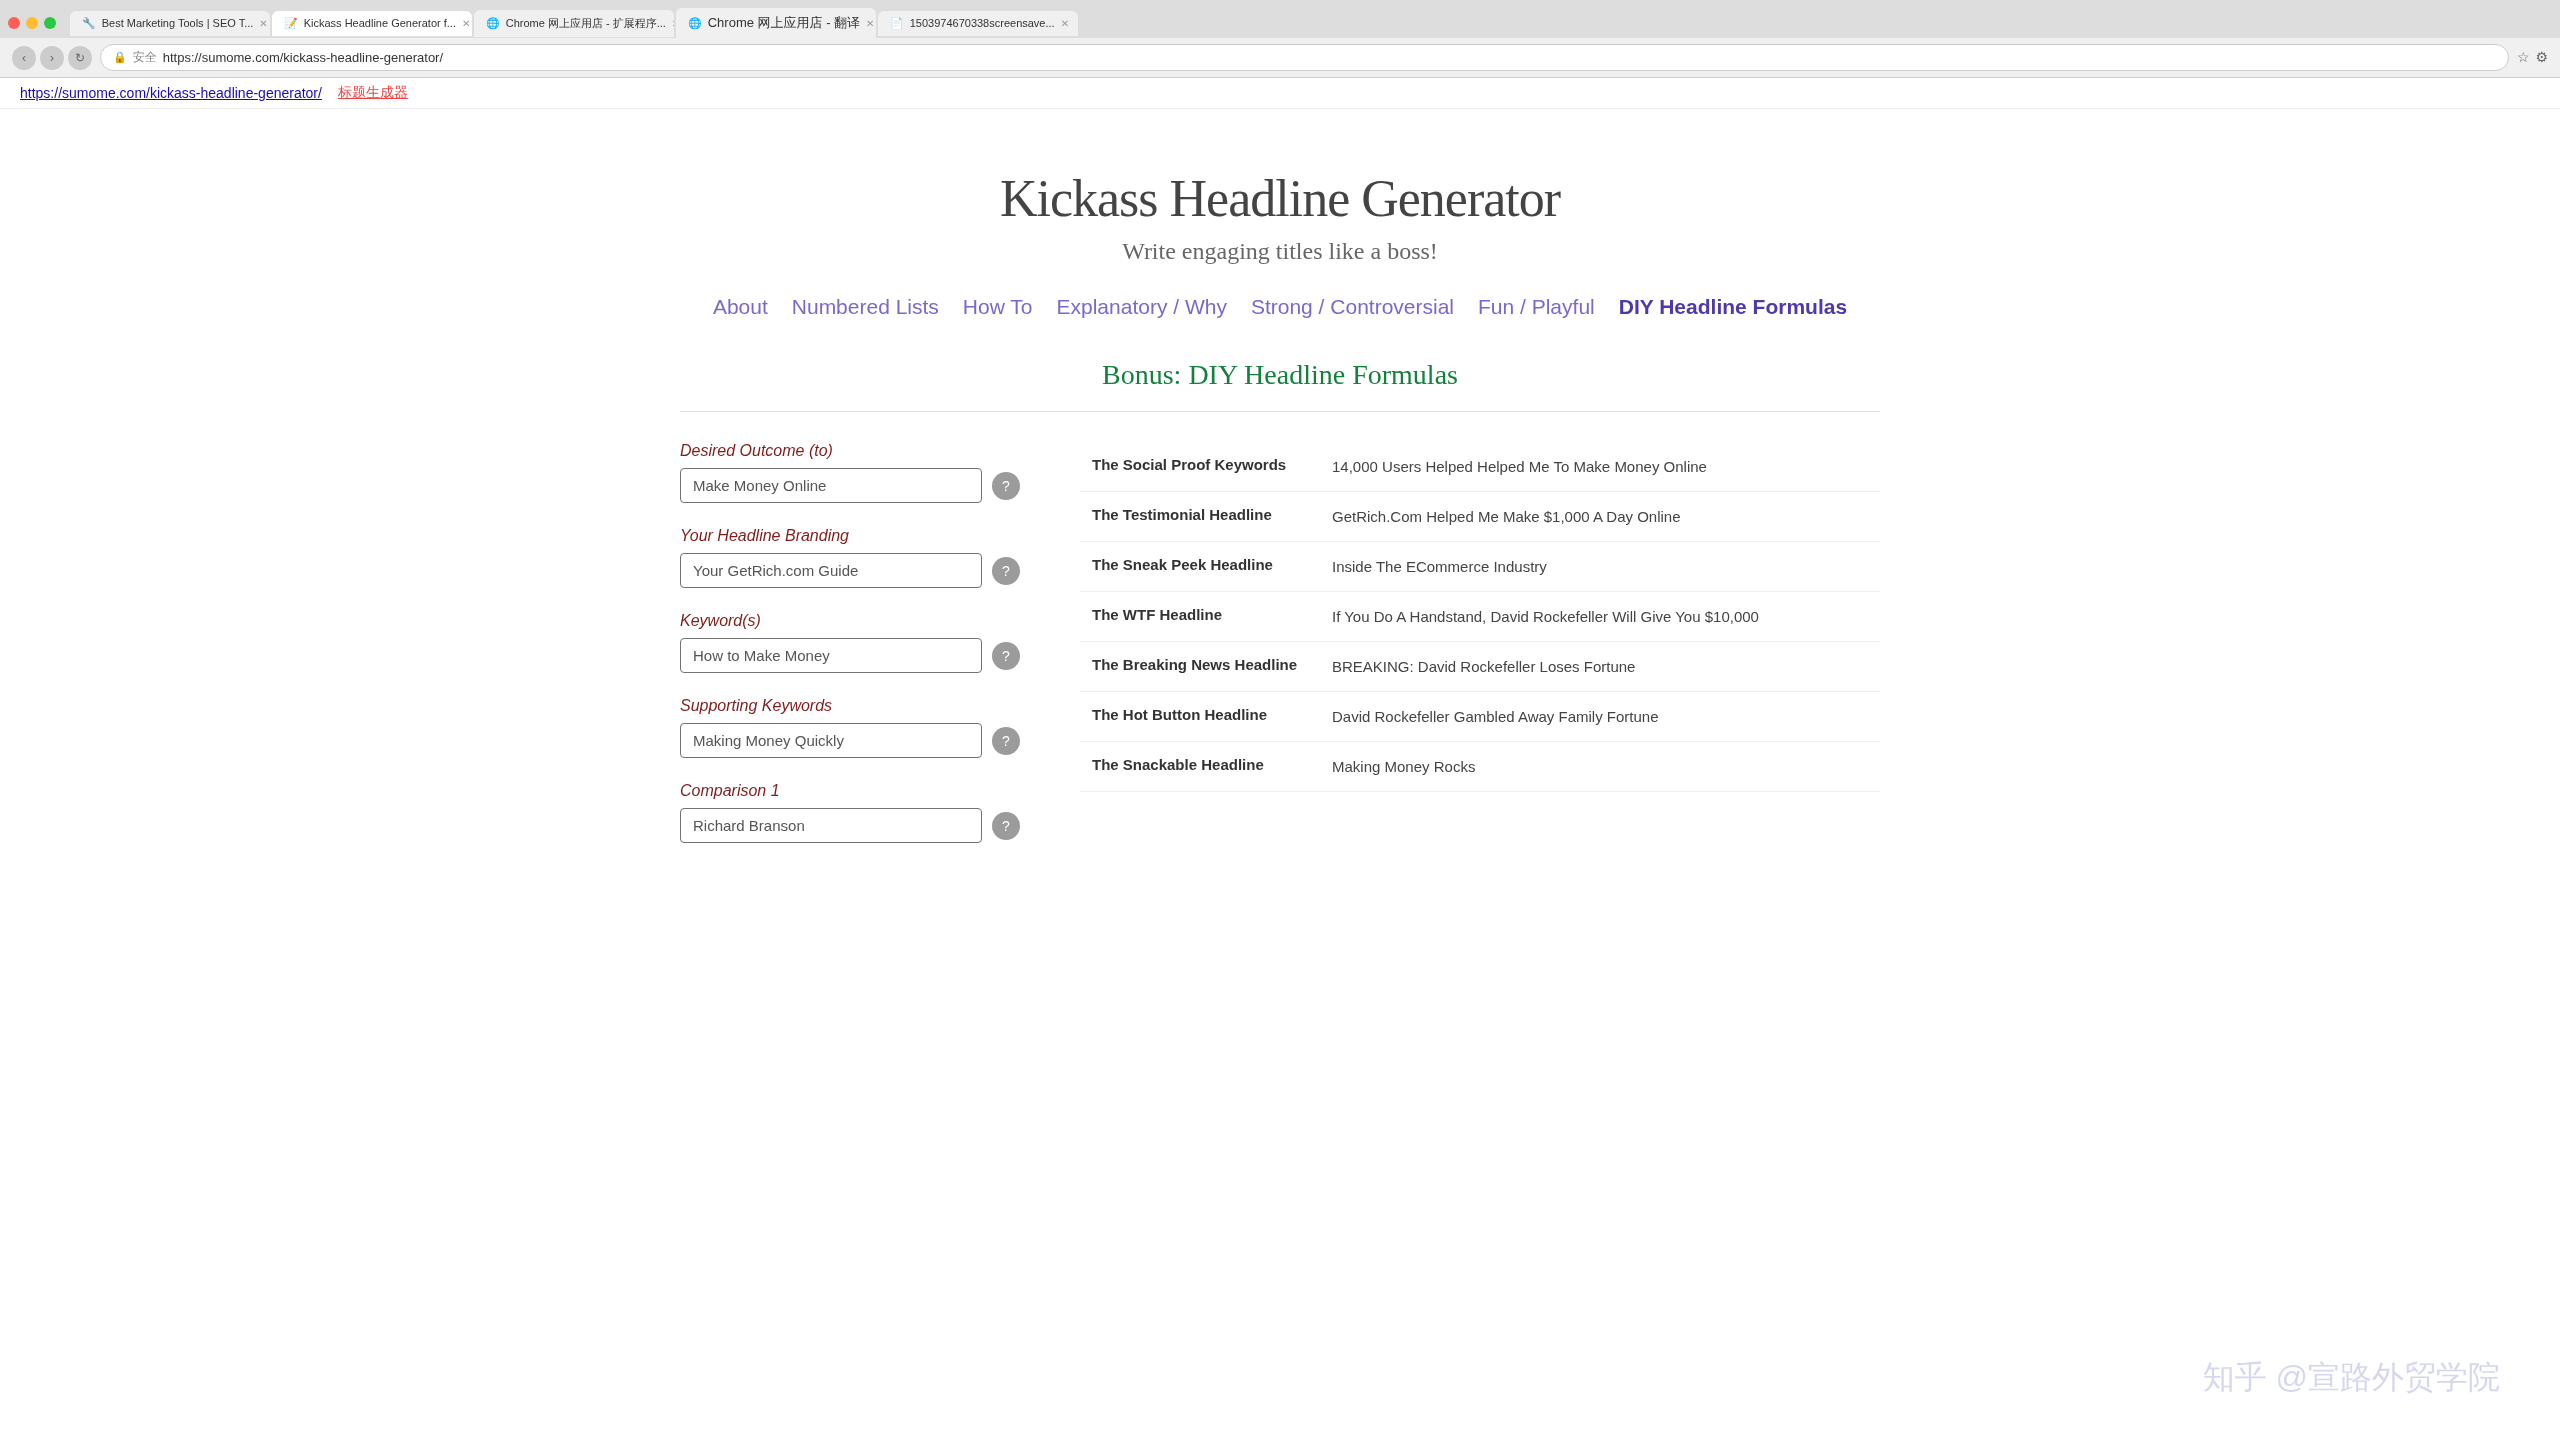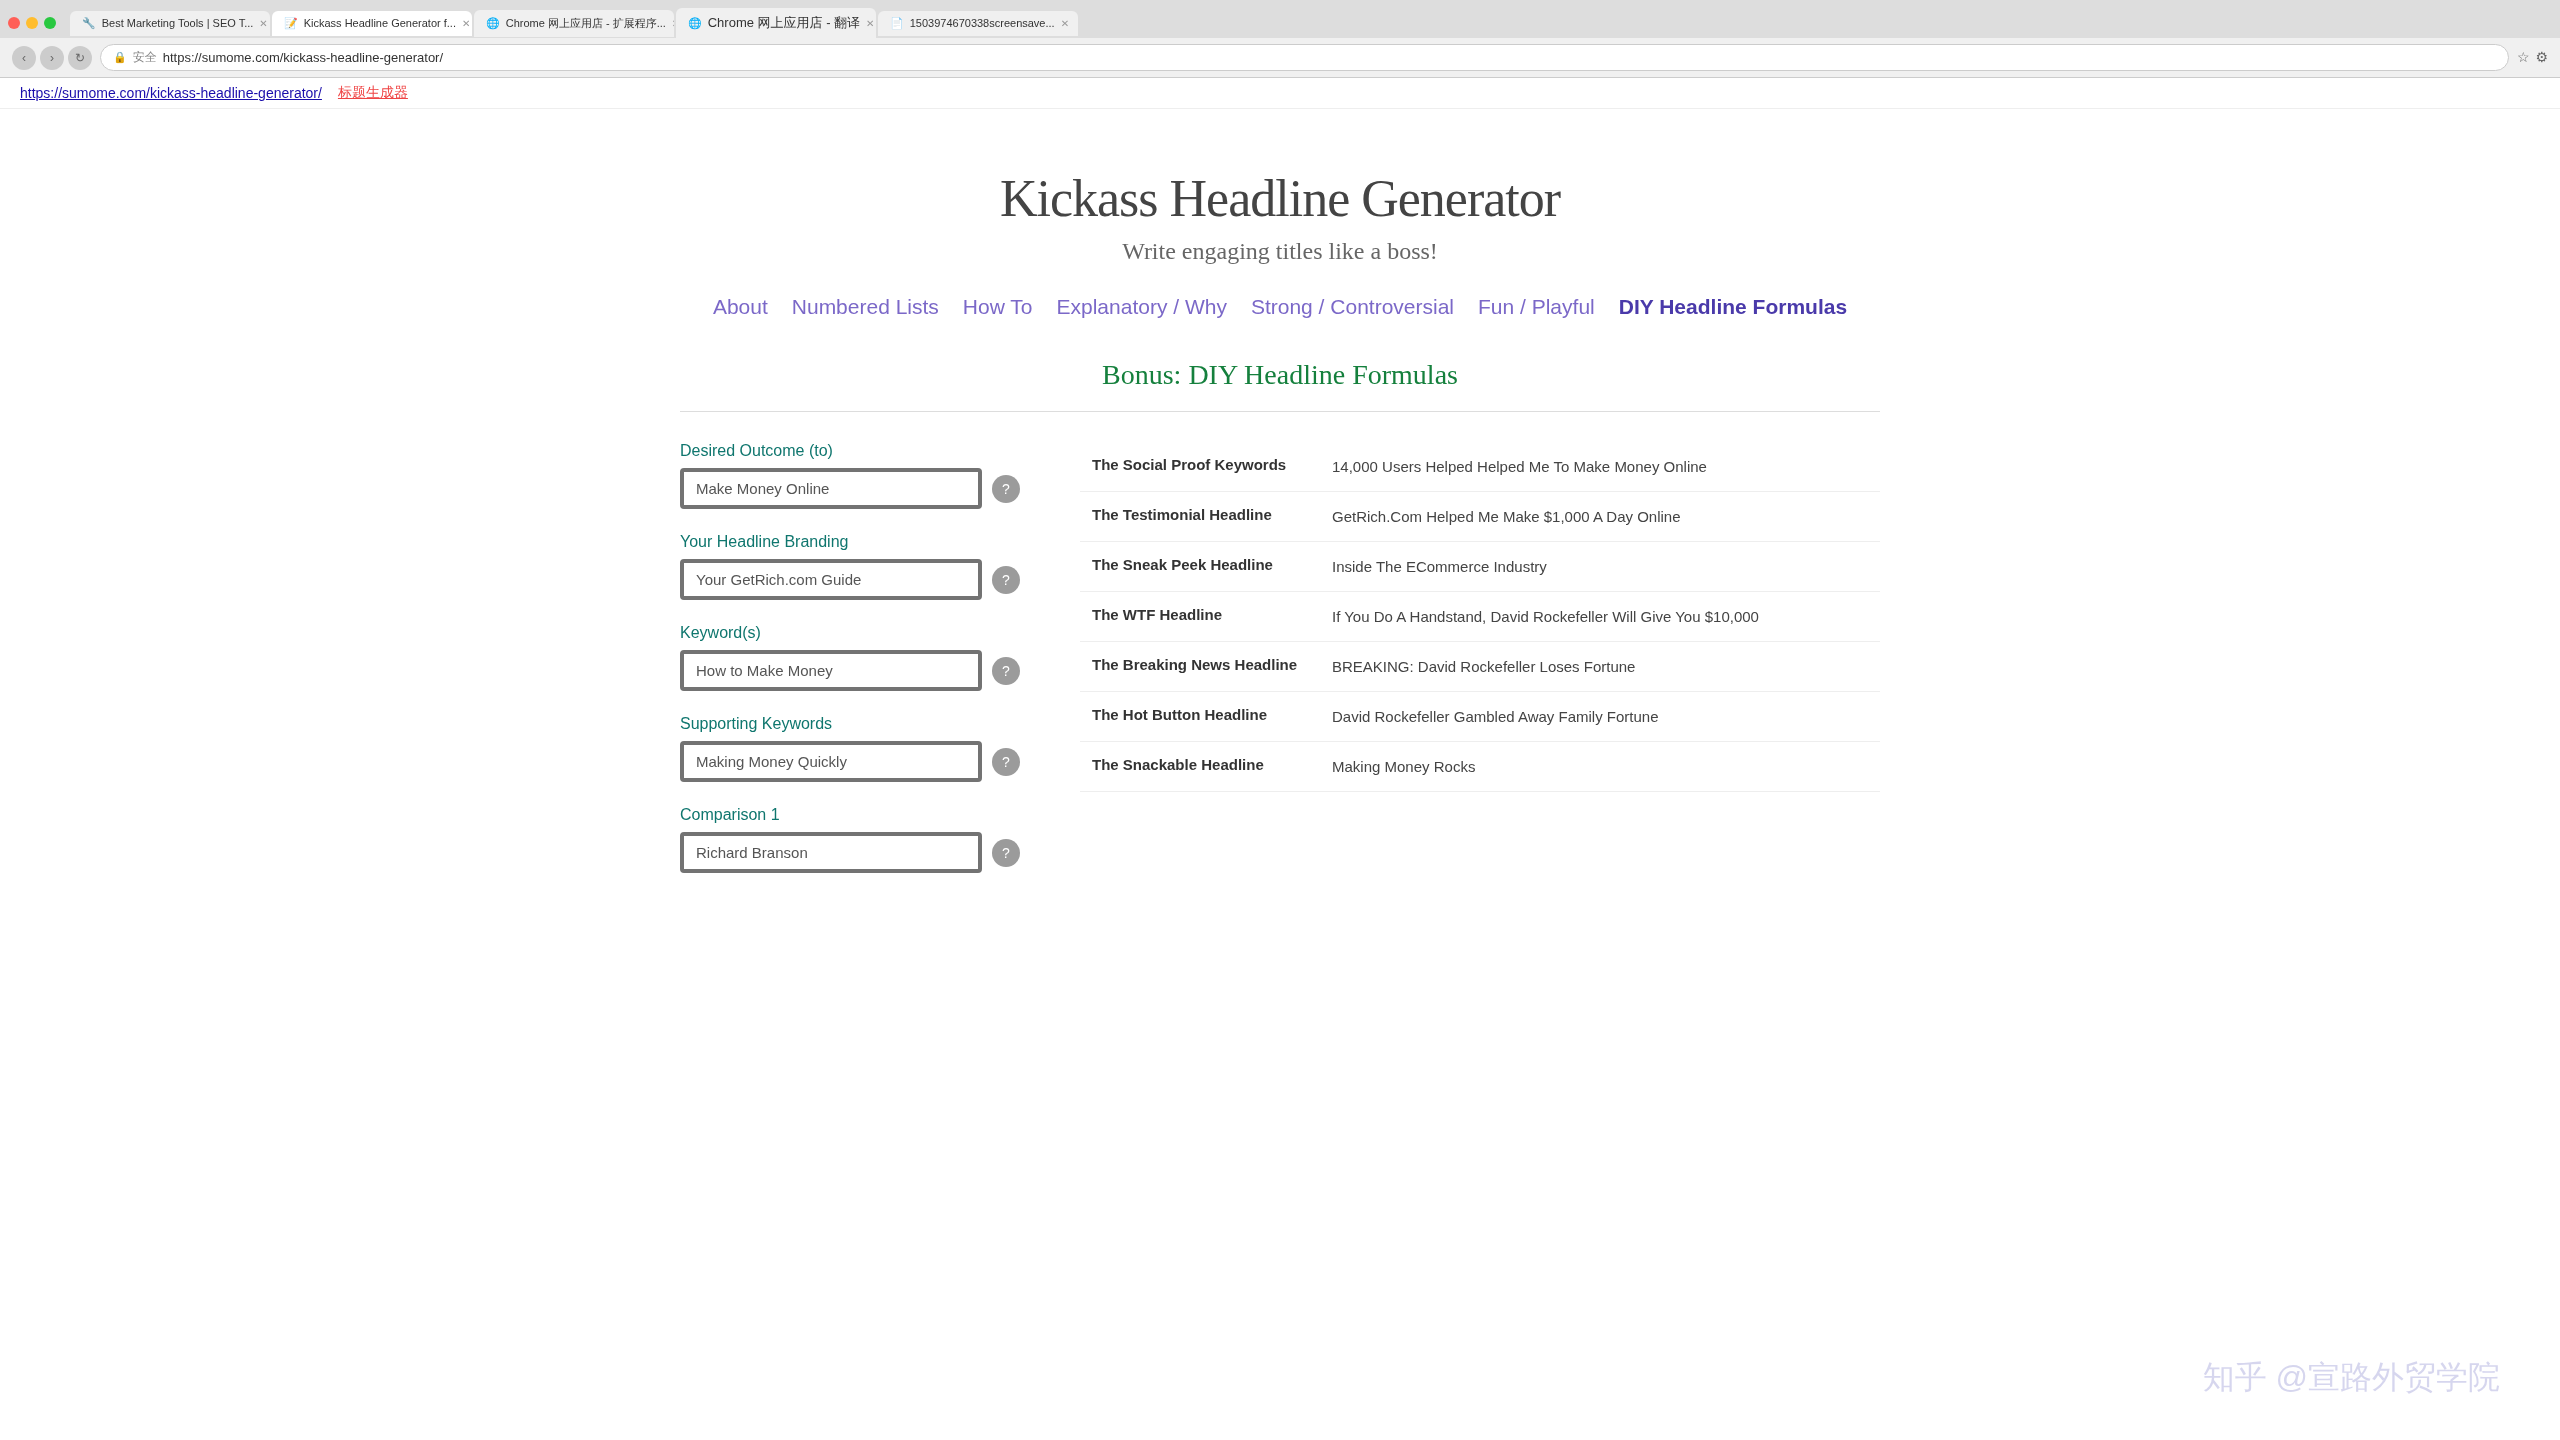"Desired Outcome (to)" .form-label { color: #0f766e -> #7f1d1d; font-style: none -> italic }
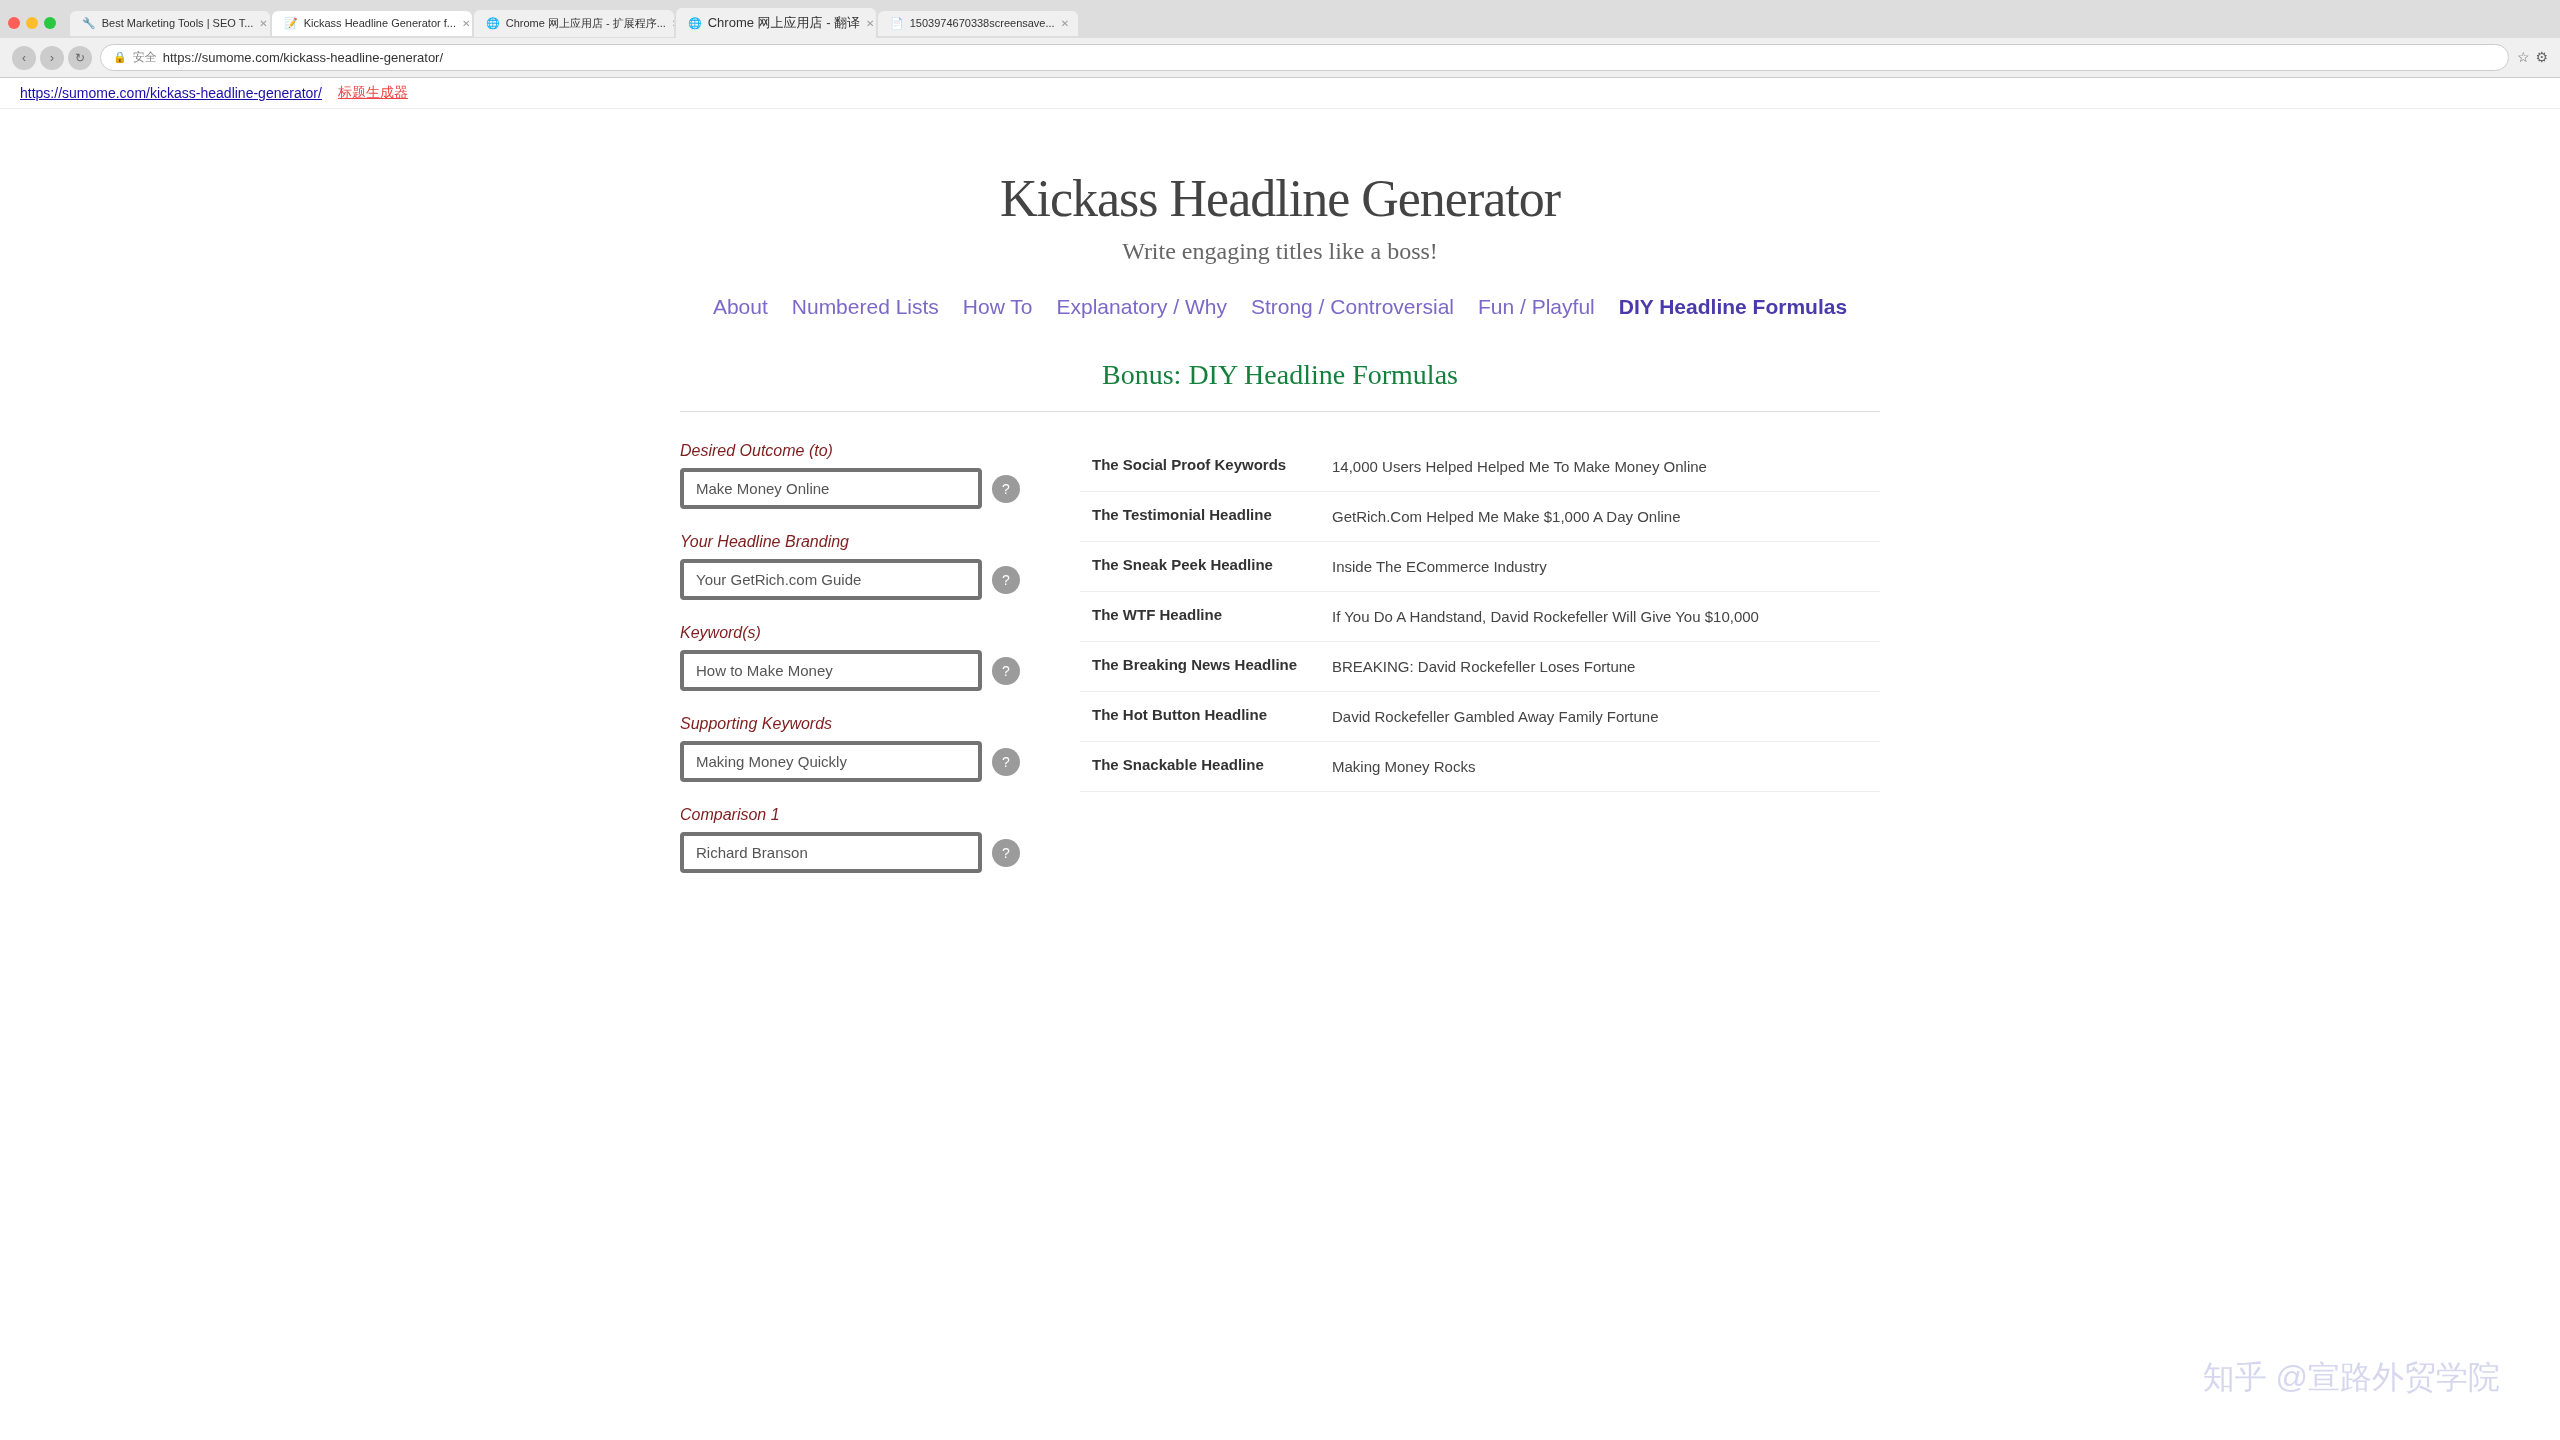"Make Money Online" .form-input { border: 4px solid #737373 -> 1px solid #737373 }
